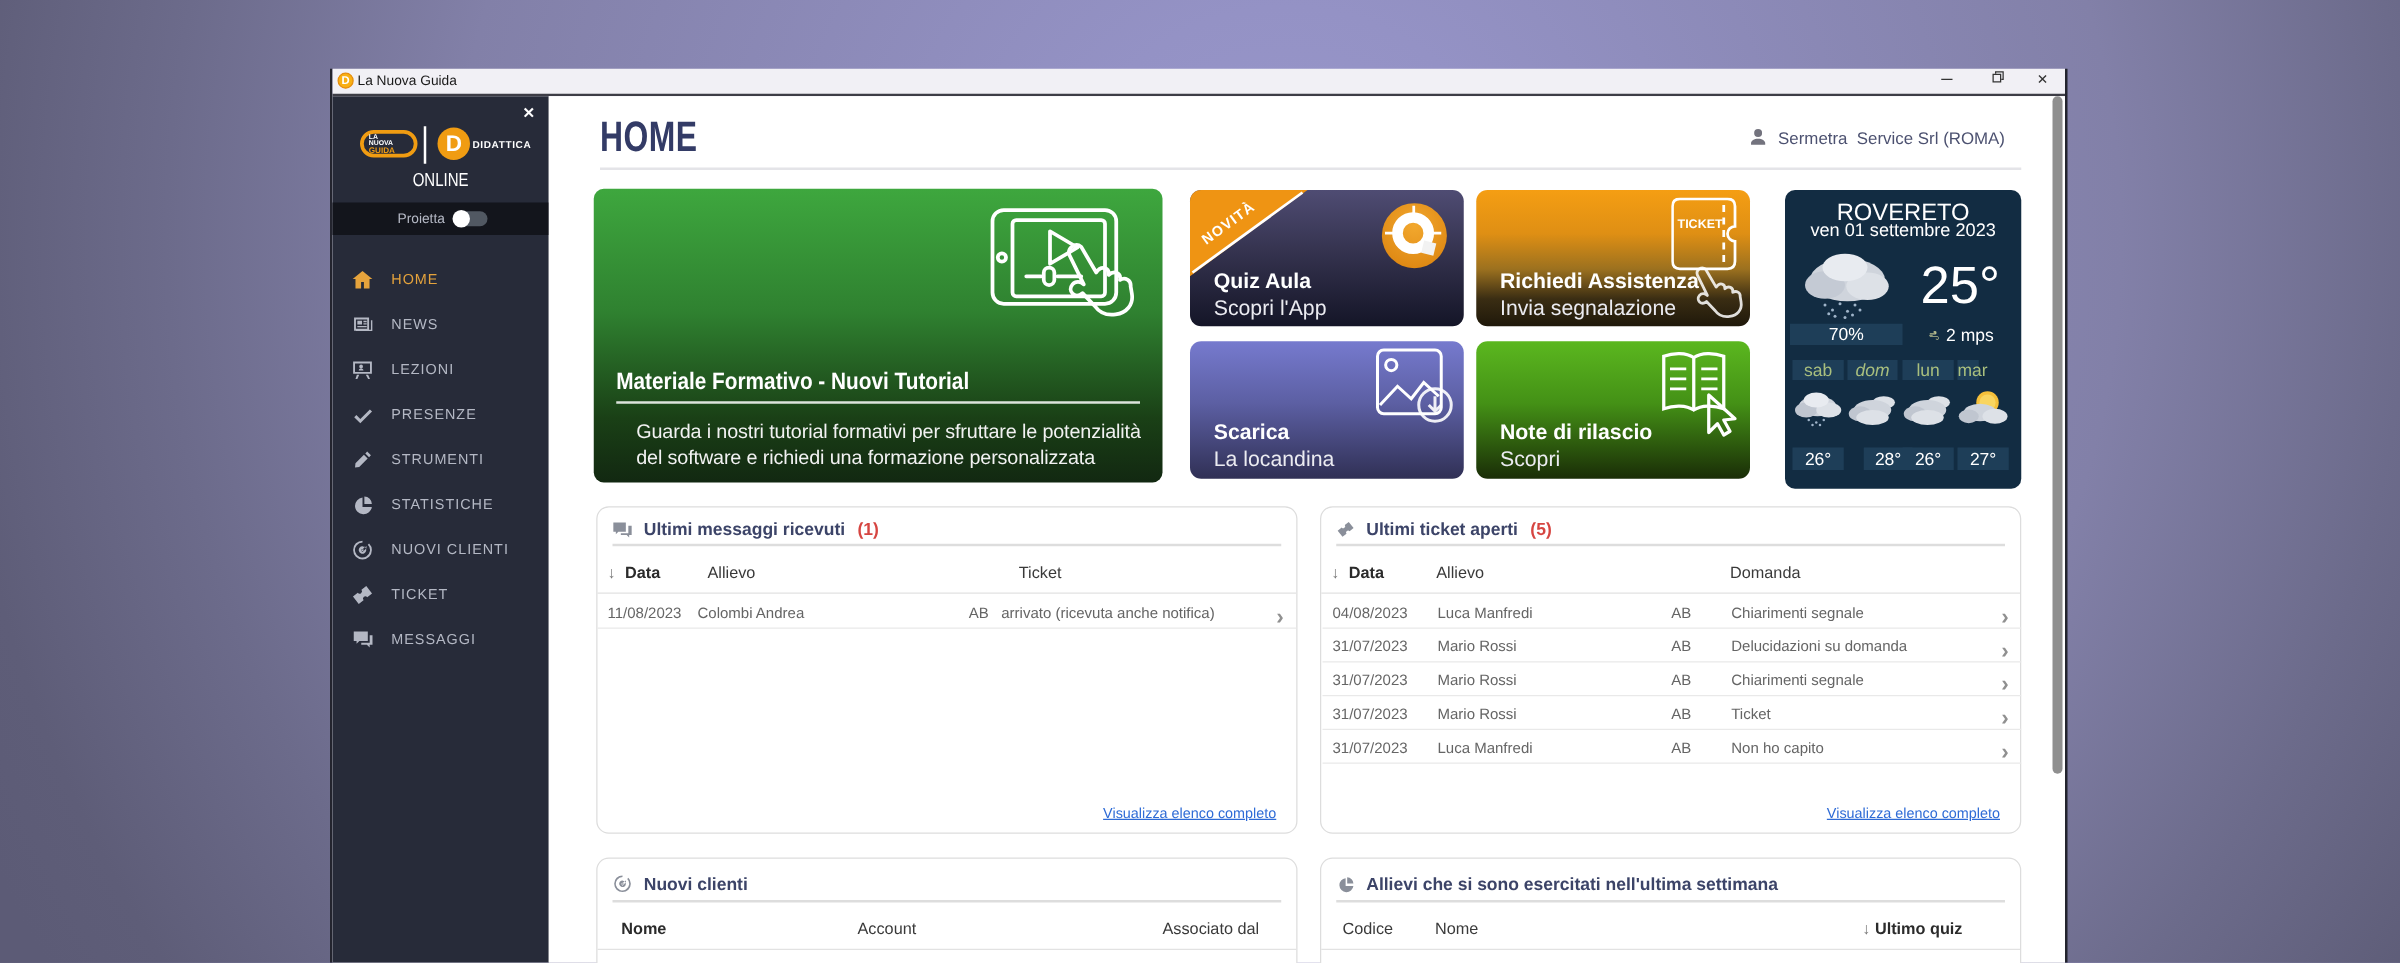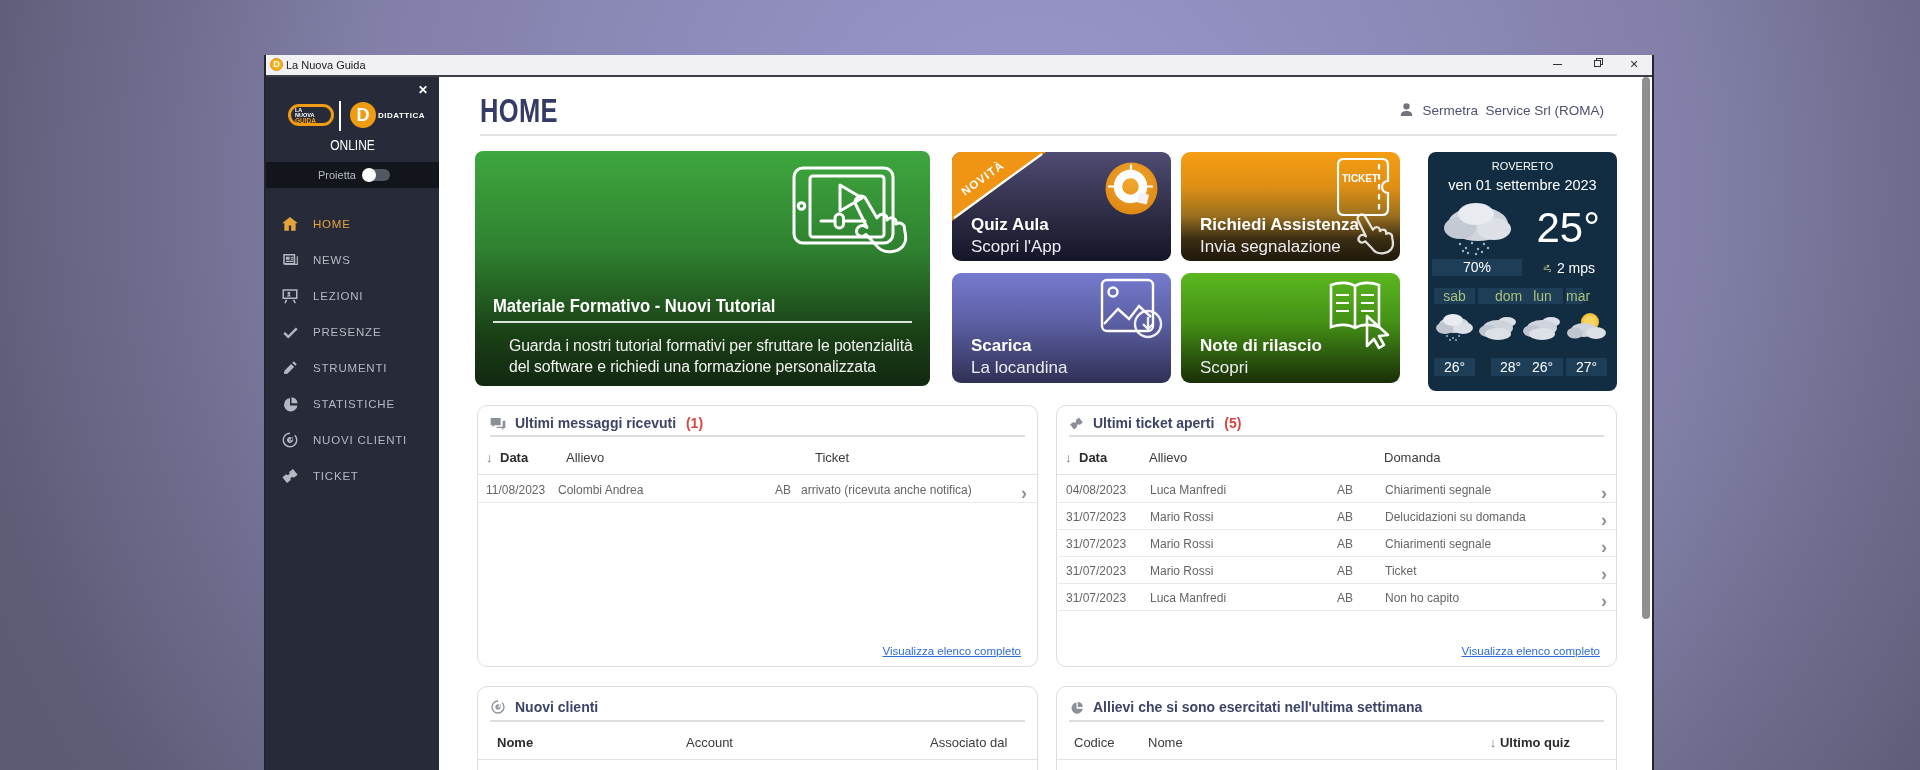"ROVERETO" .weather .city { font-size: 11px -> 19px }
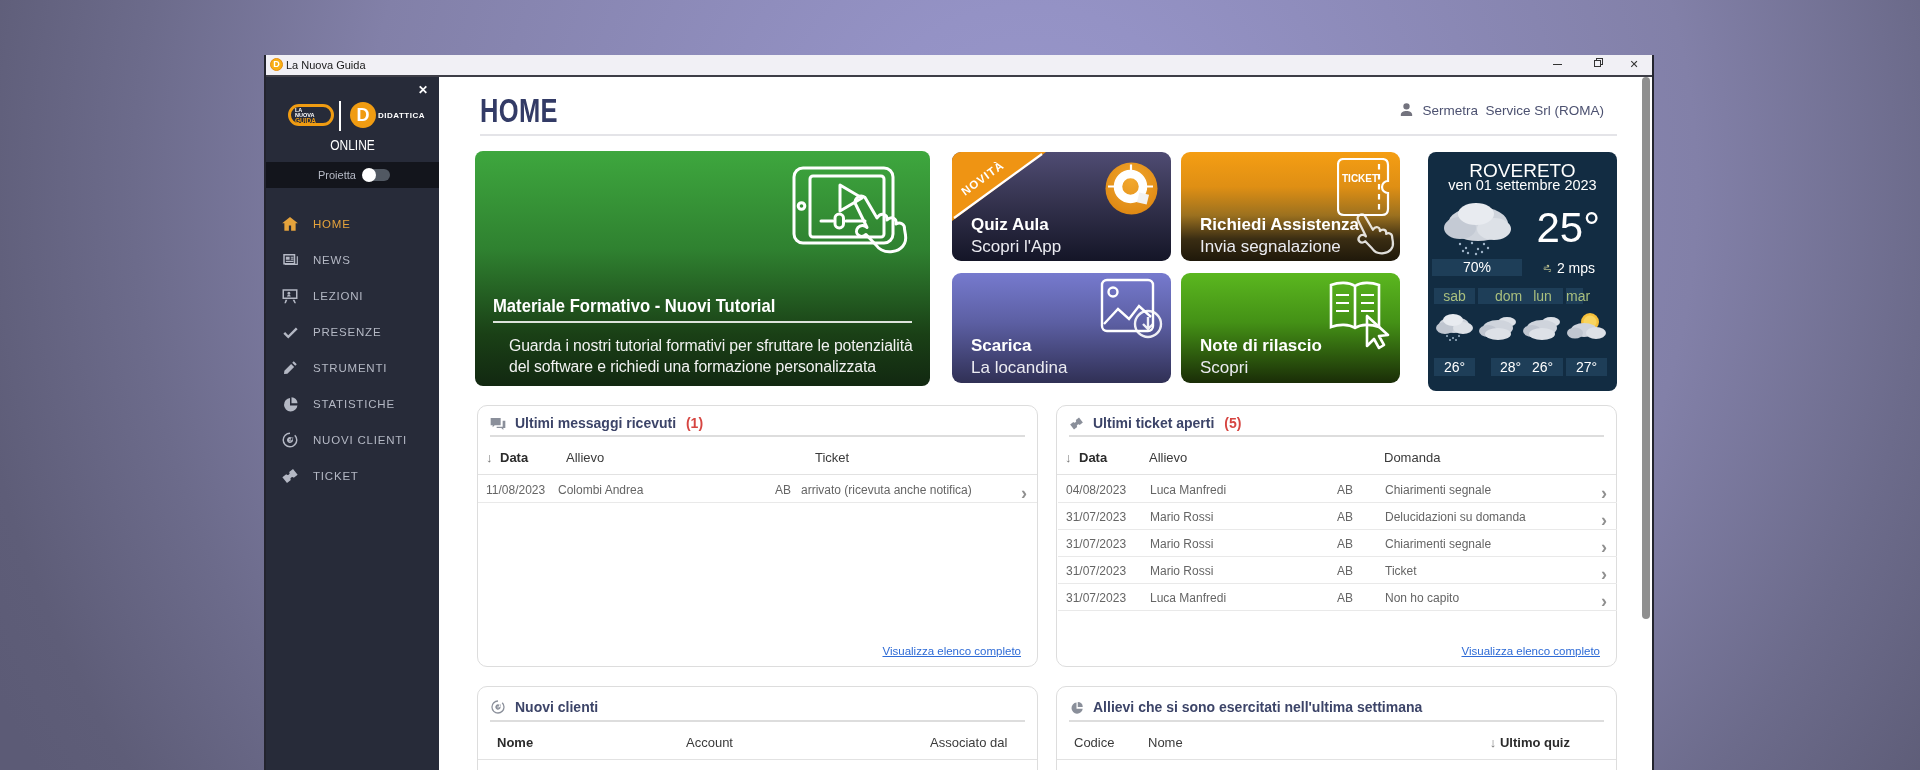"dom" div.wcell { font-style: none -> italic; width: 61px -> 40px }
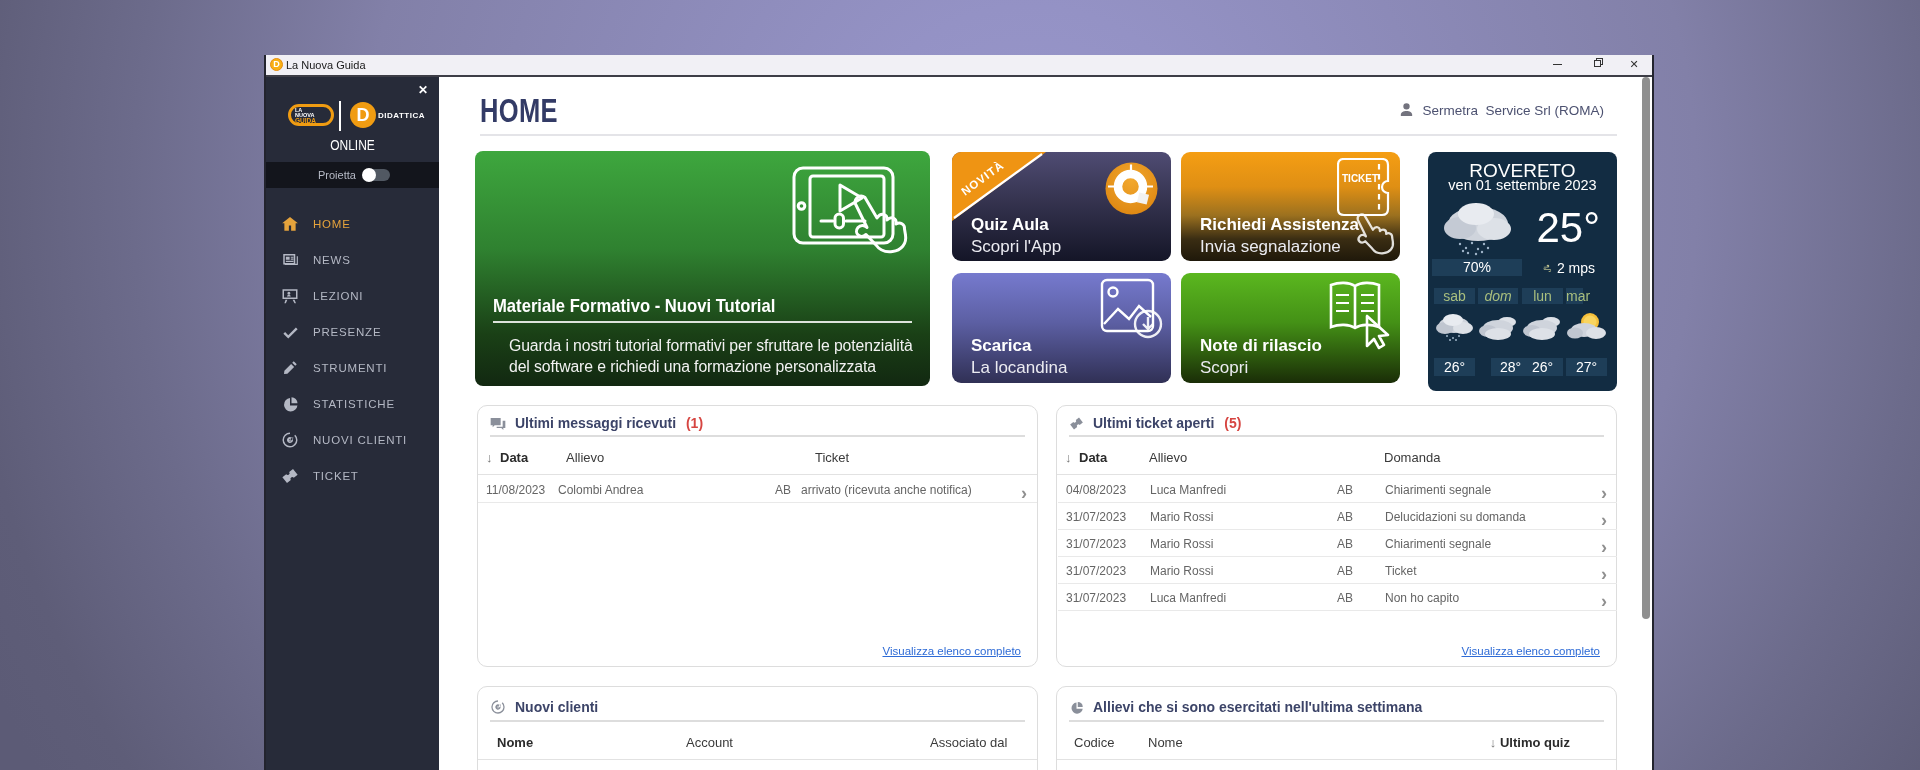"MESSAGGI" div.mi { html: none -> <div> <svg> <path></path> </svg> <span>MESSAGGI</span> </div> }
